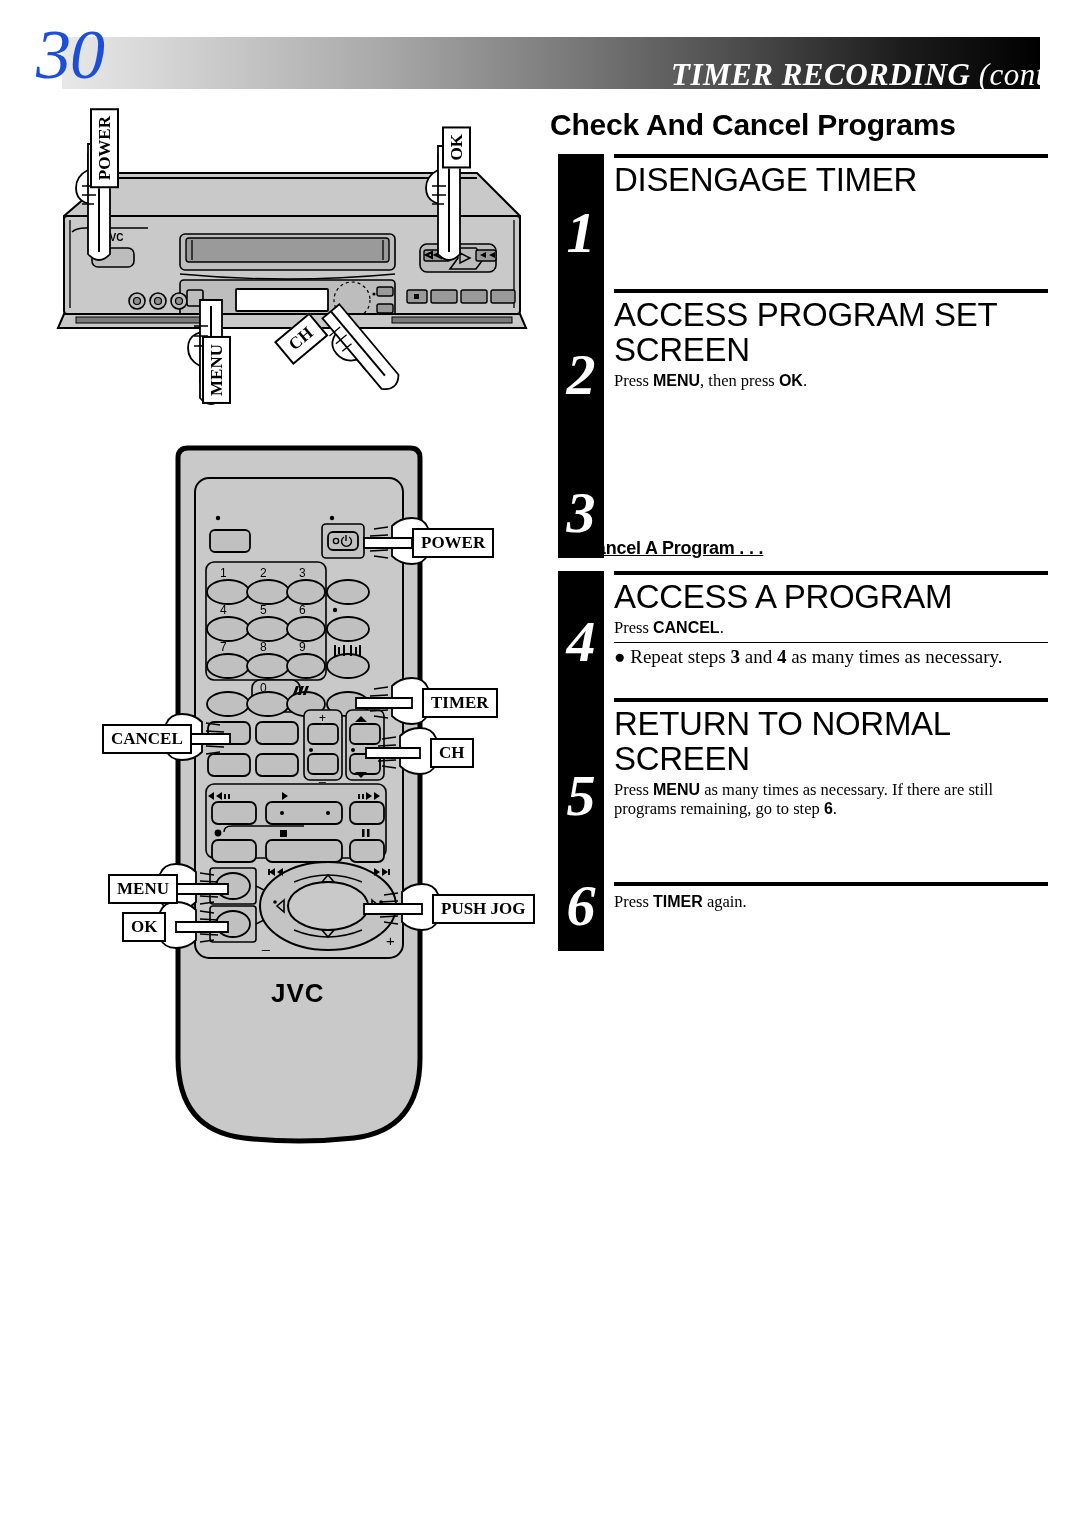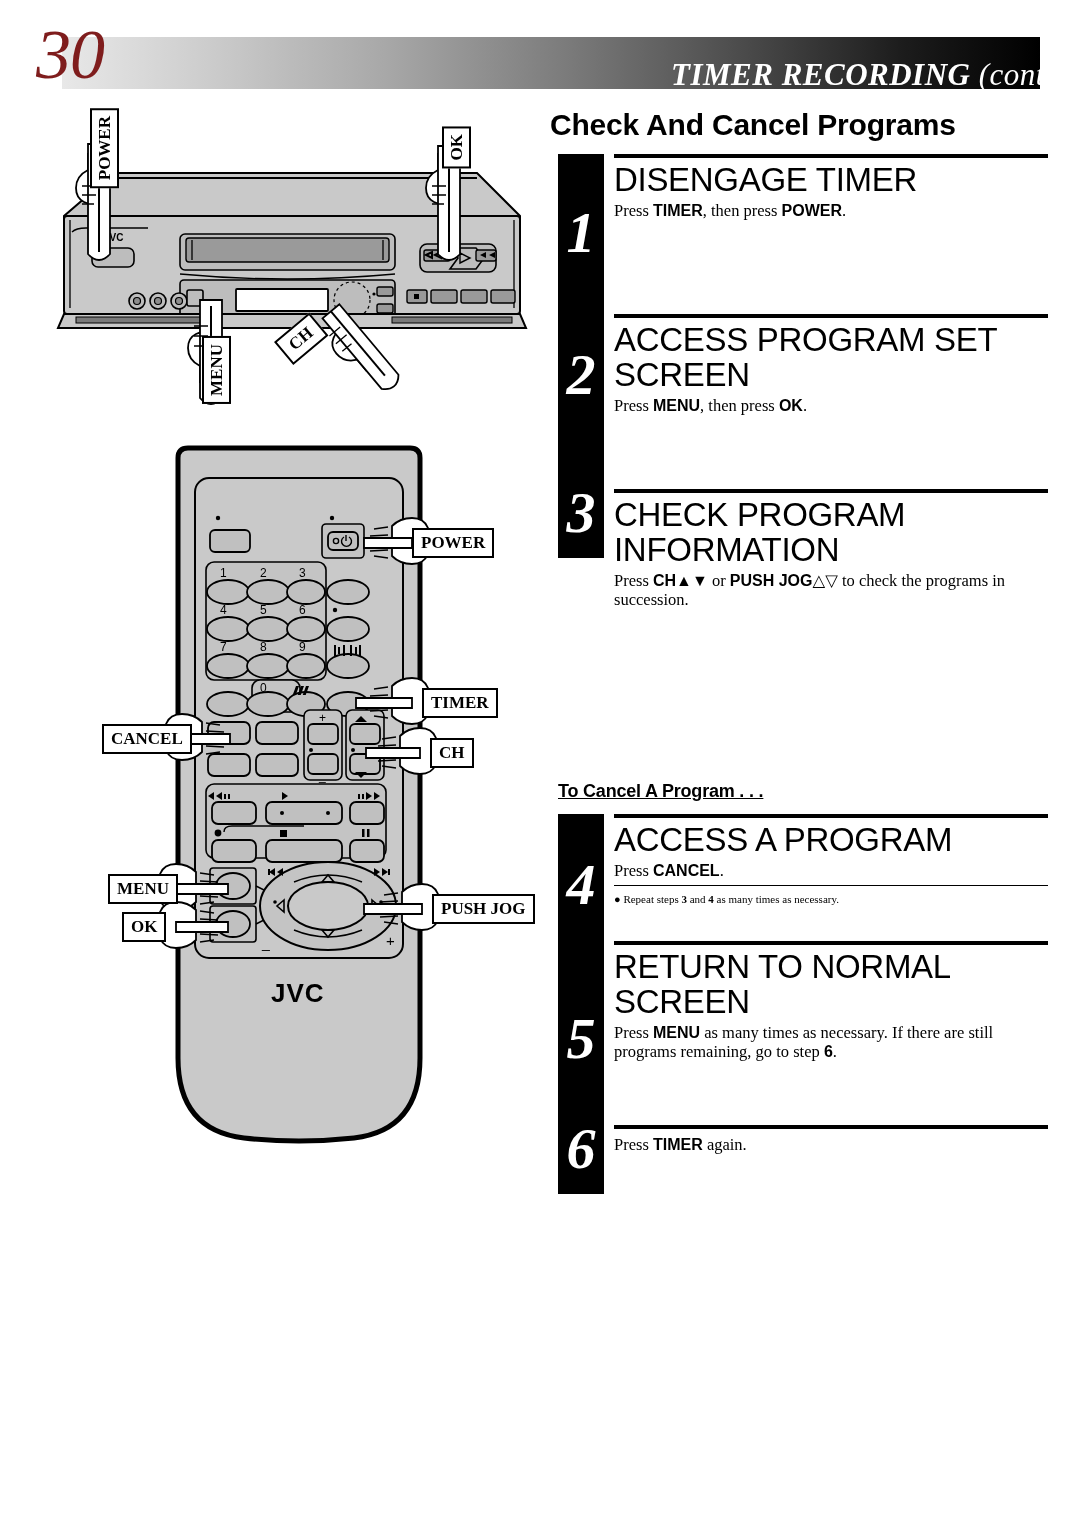"30" #page-number { color: #7f1d1d -> #1d4ed8 }
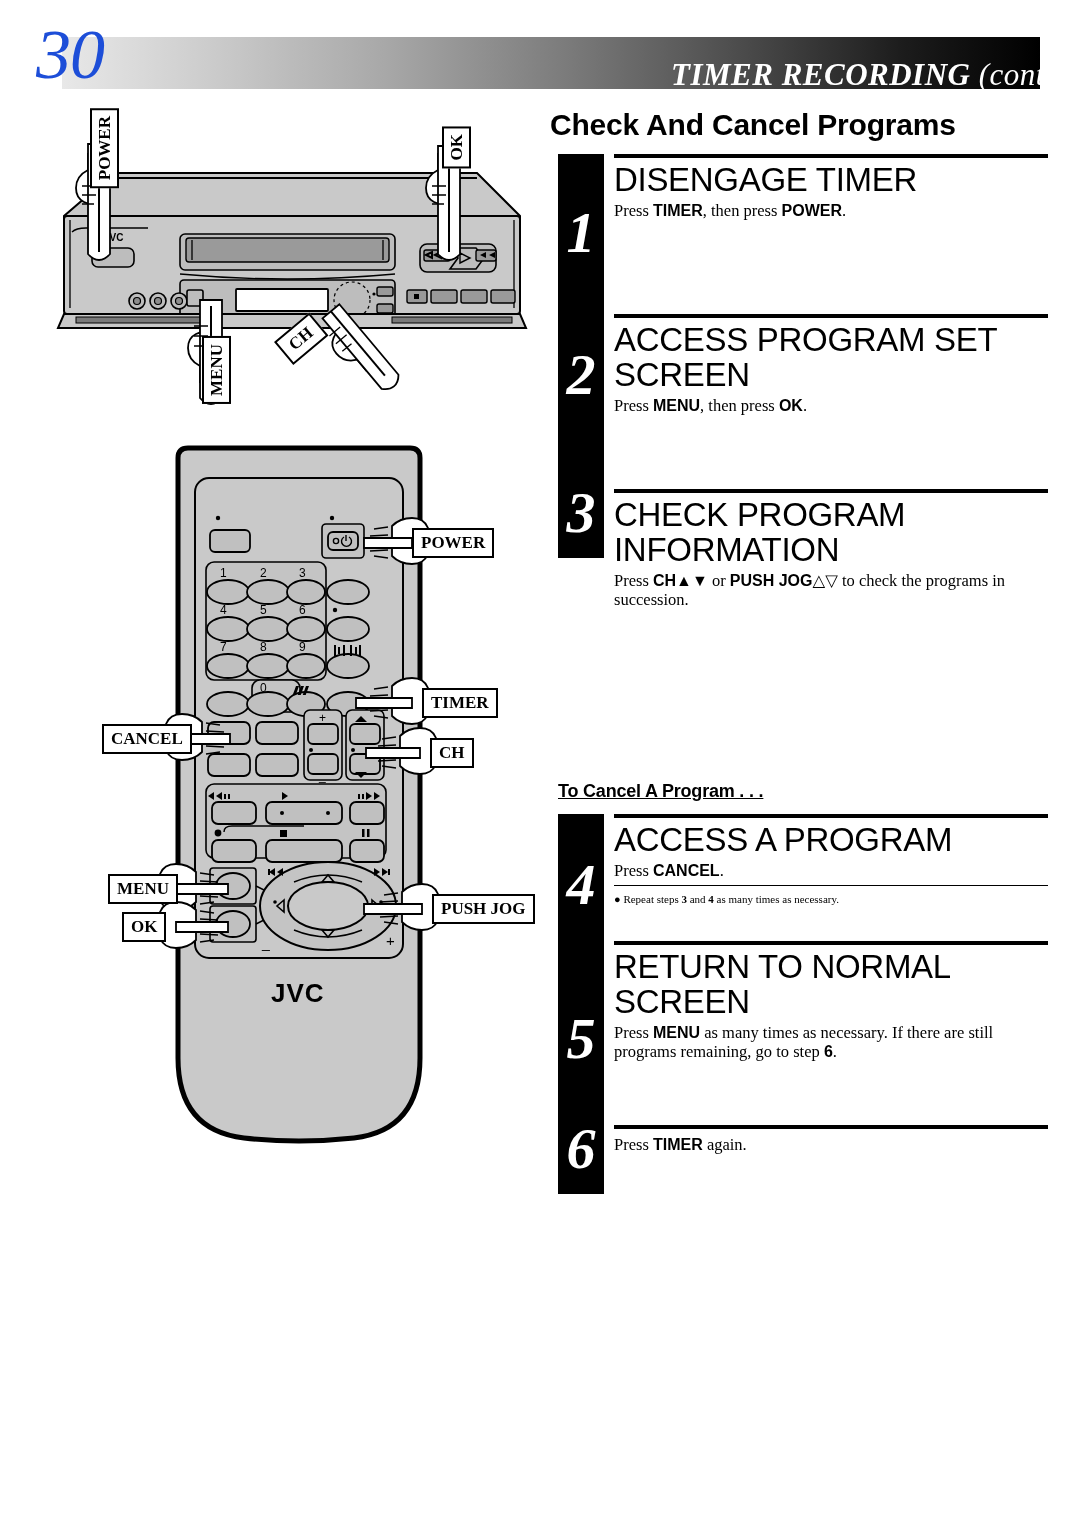"Press TIMER, then press POWER." div.step-body { html: <div>Press <b>TIMER</b>, then press <b>POWER</b>.</div> -> none }
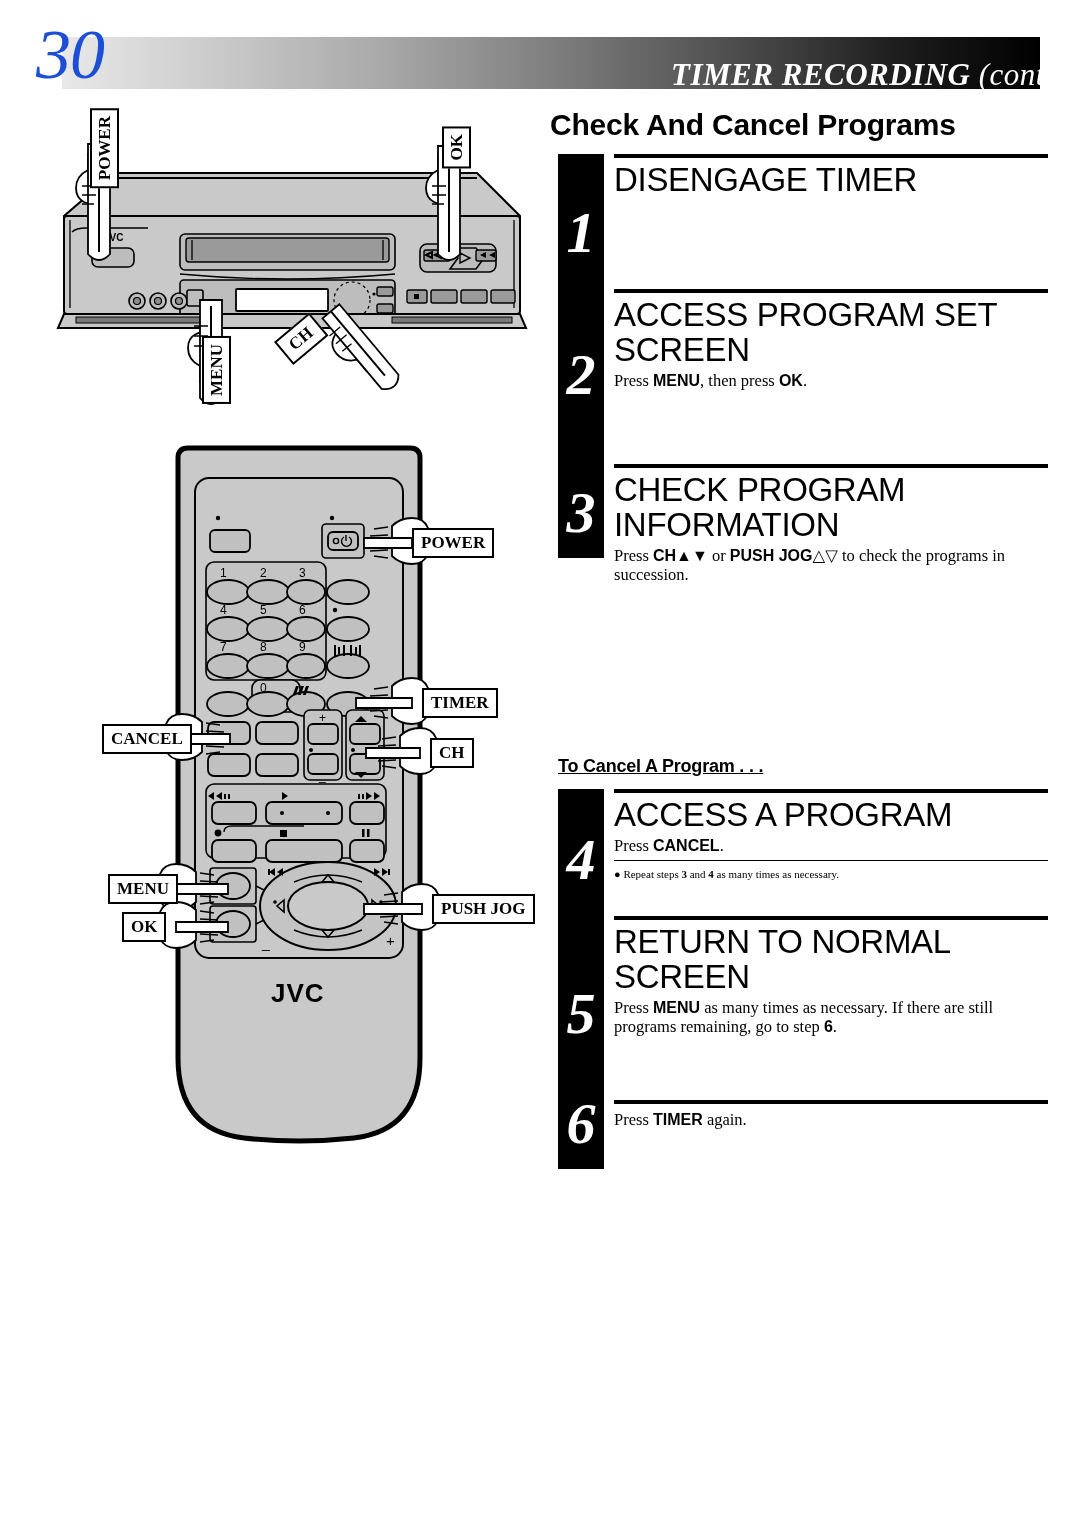"CHECK PROGRAM" div.step { html: <div> <div></div> <div>CHECK PROGRAM INFORMATION</div> <div>Press <b>CH▲▼</b> or <b>PUSH JOG</b>△▽ to check the programs in succession.</div> <div></div> </div> -> none }
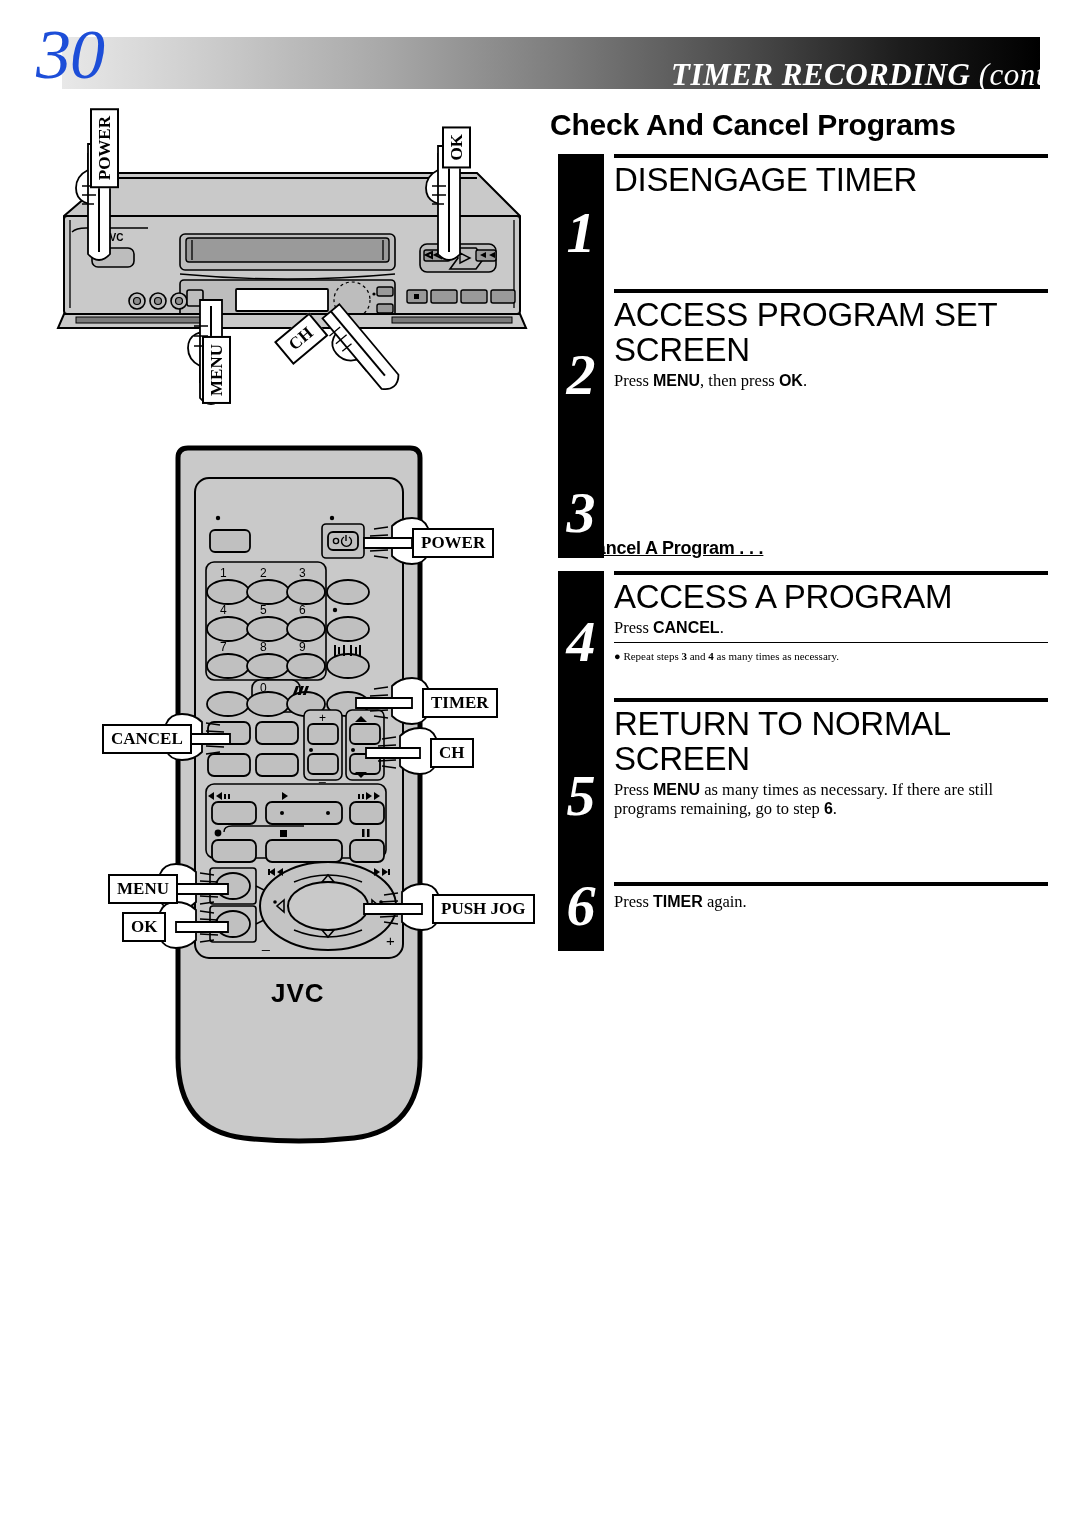"● Repeat steps 3 and" .step-note { font-size: 11px -> 19px }
